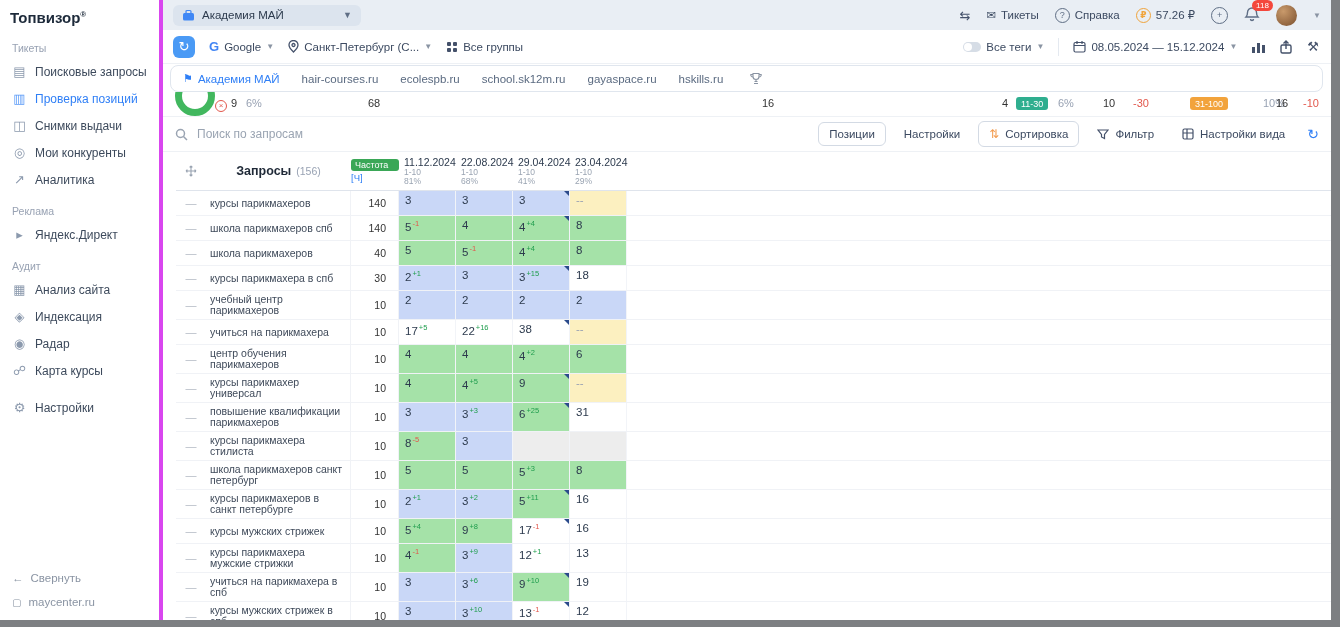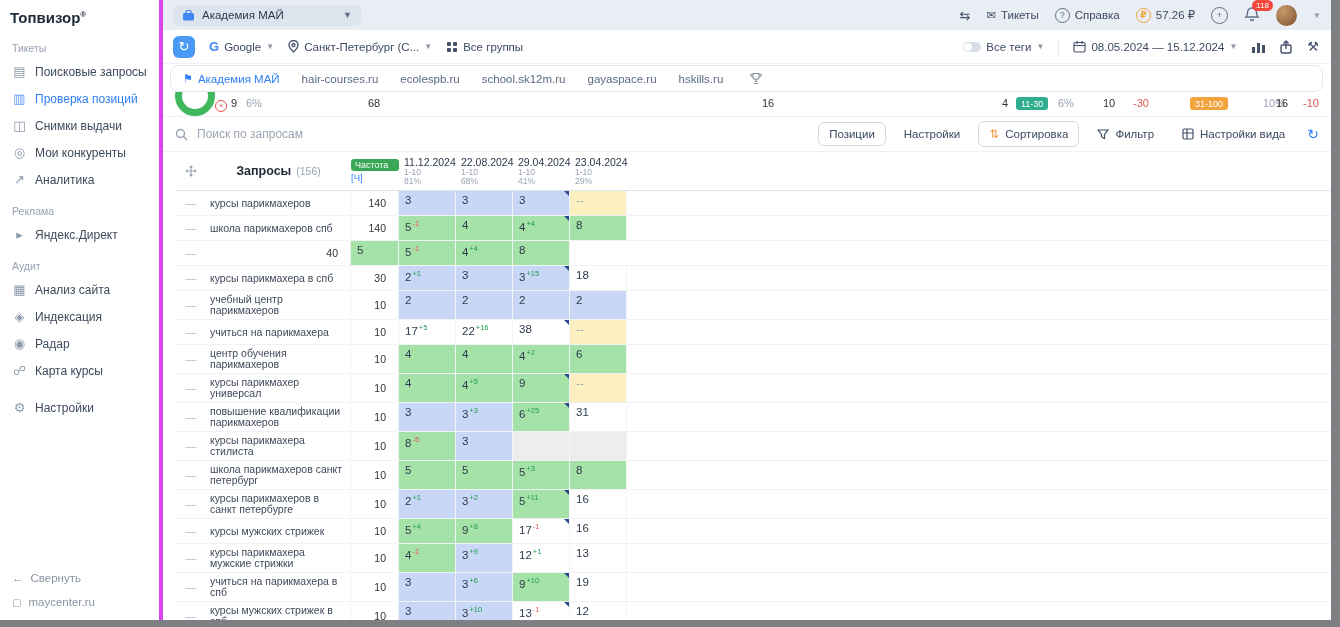"школа парикмахеров" div.td { html: none -> <div>школа парикмахеров</div> }
